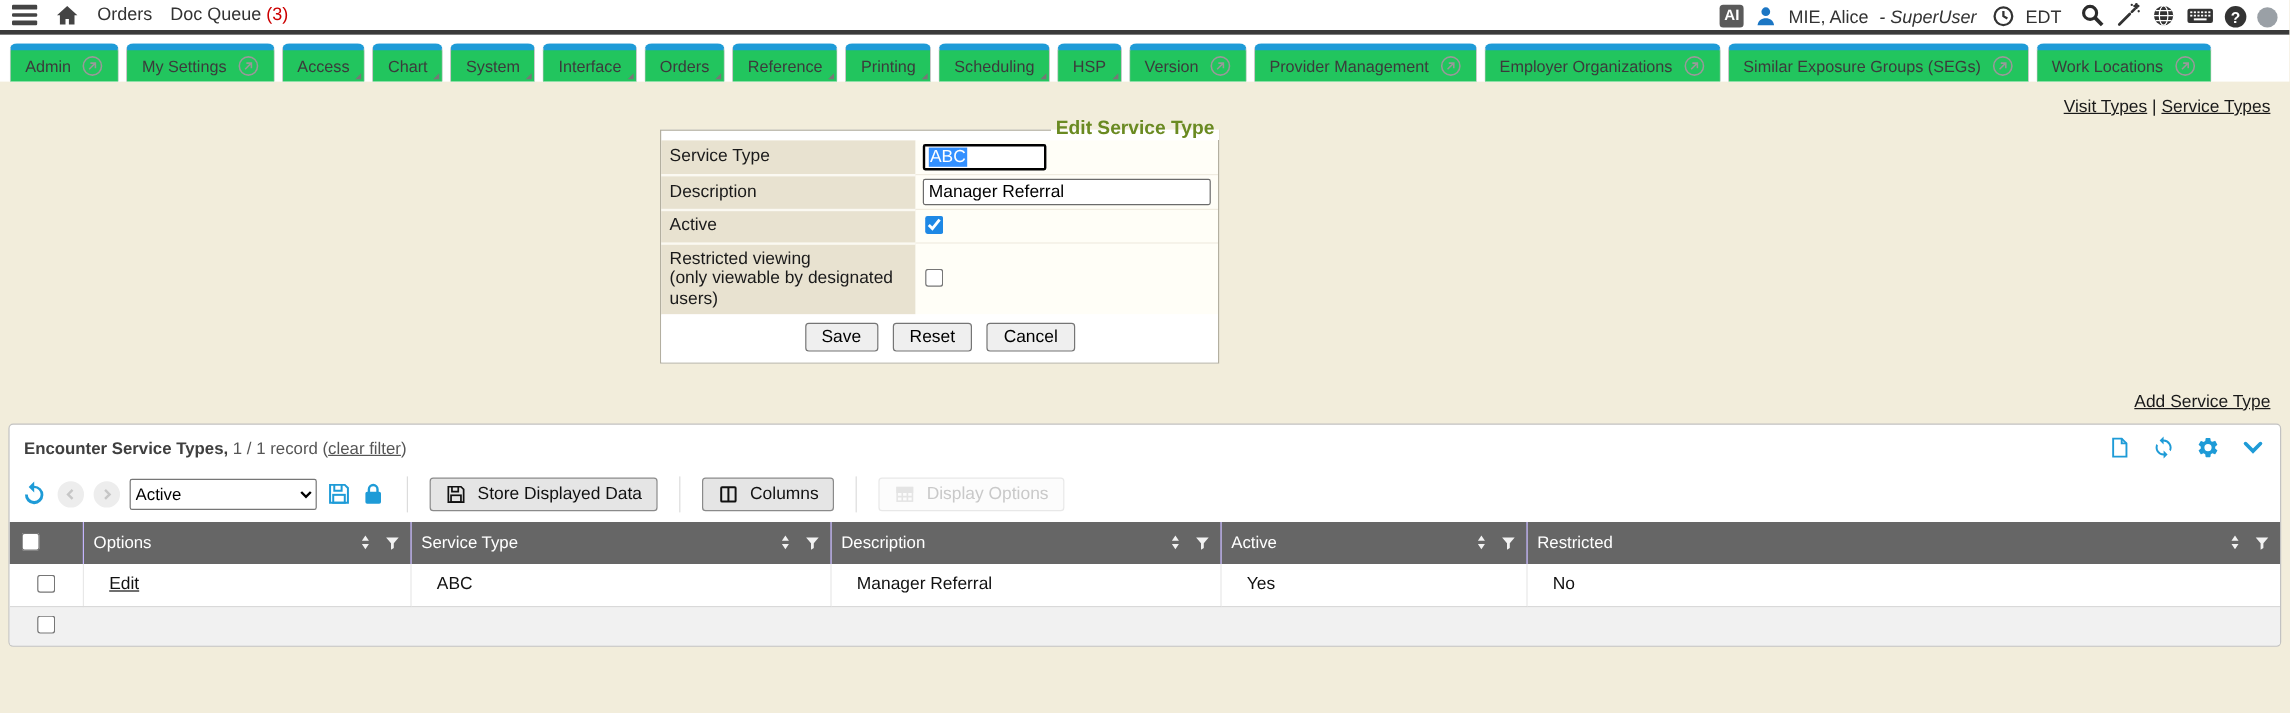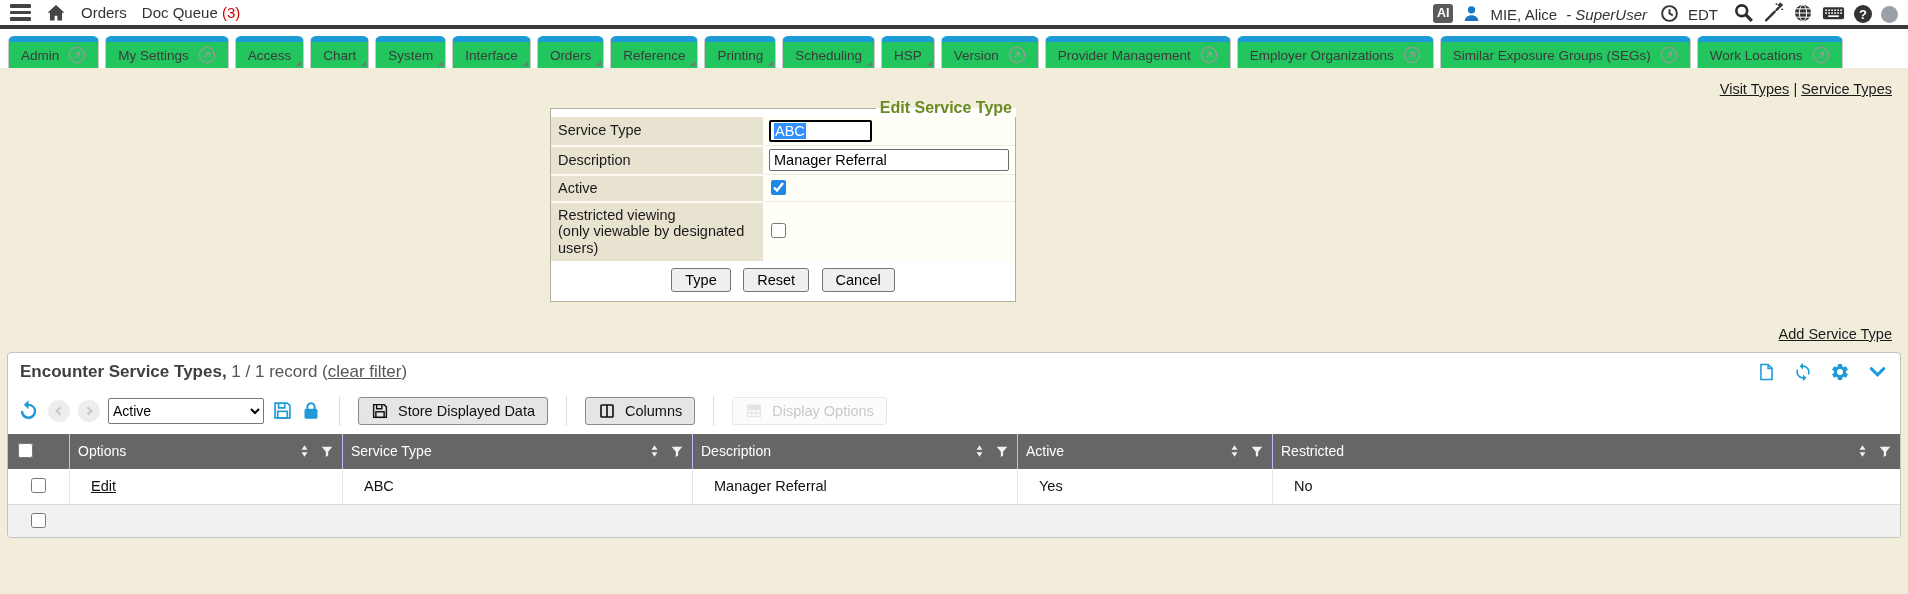"Type" button { text: Type -> Save }
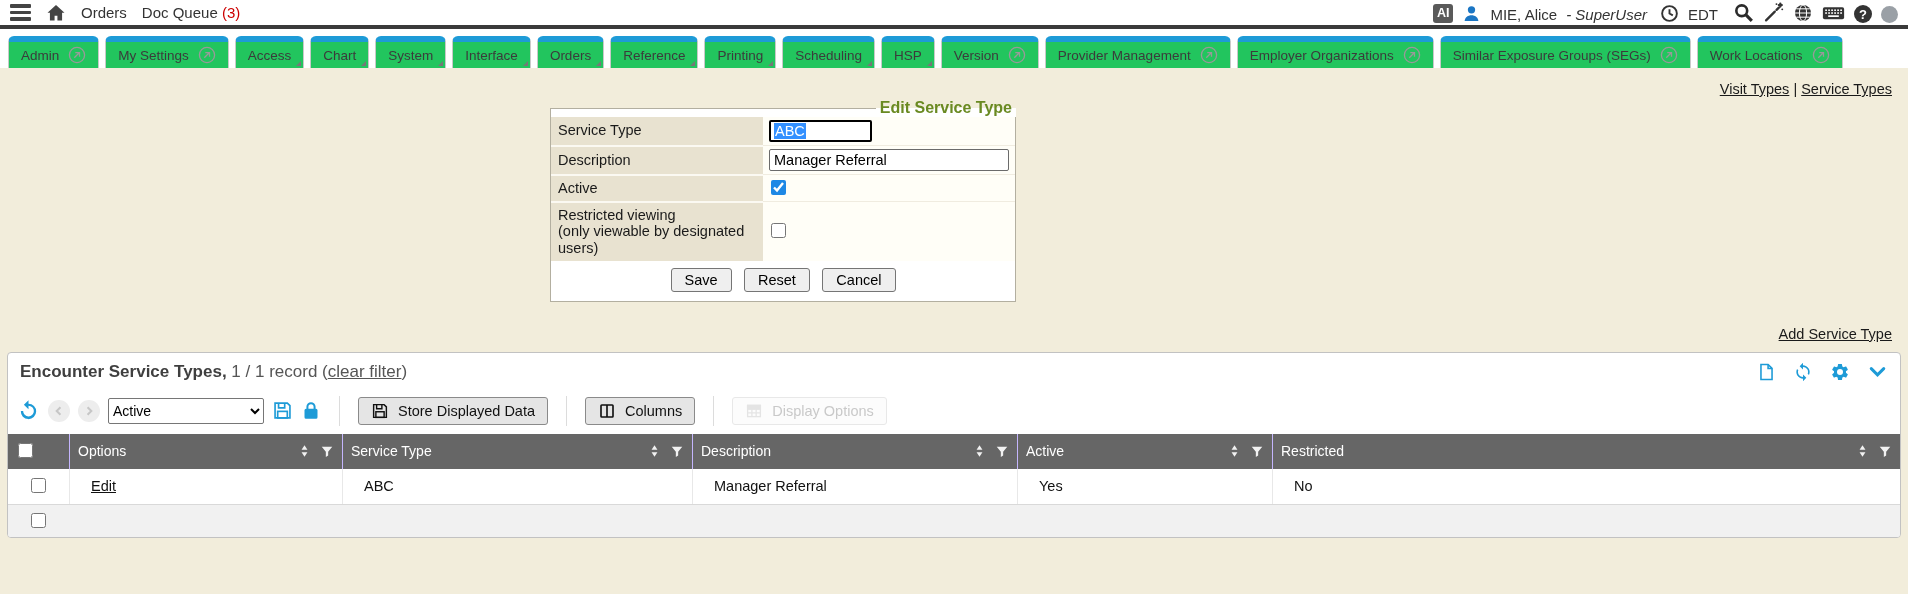"Encounter Service Types," .grid-titlebar { font-size: 17px -> 14px }
